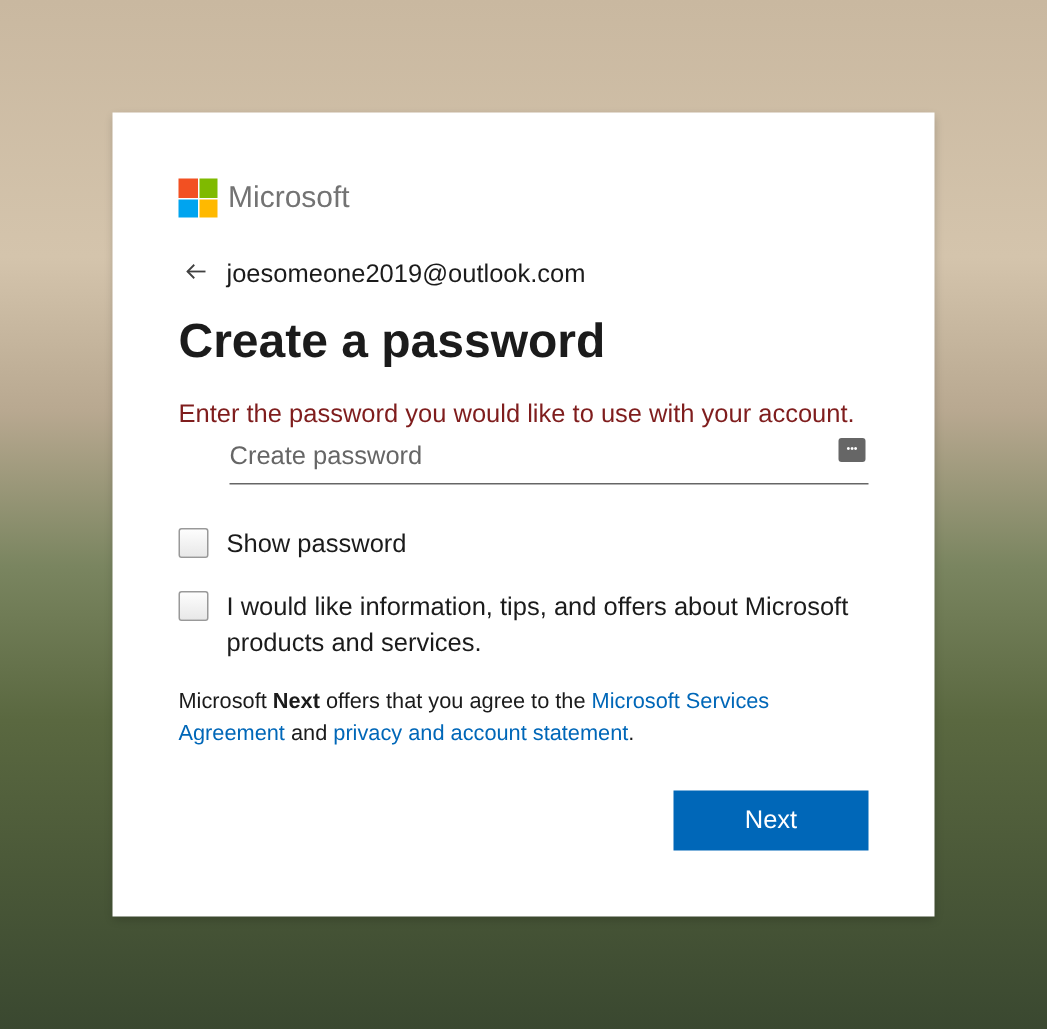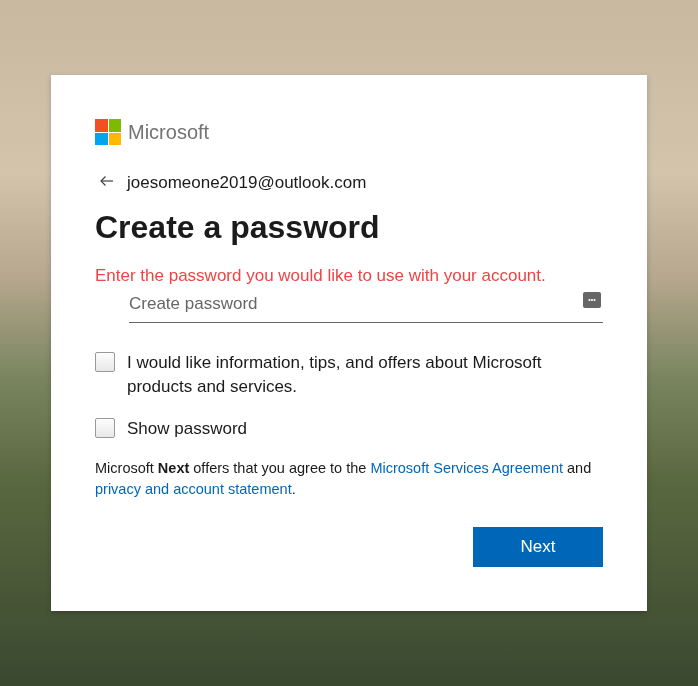"Microsoft" .card { width: 596px -> 548px }
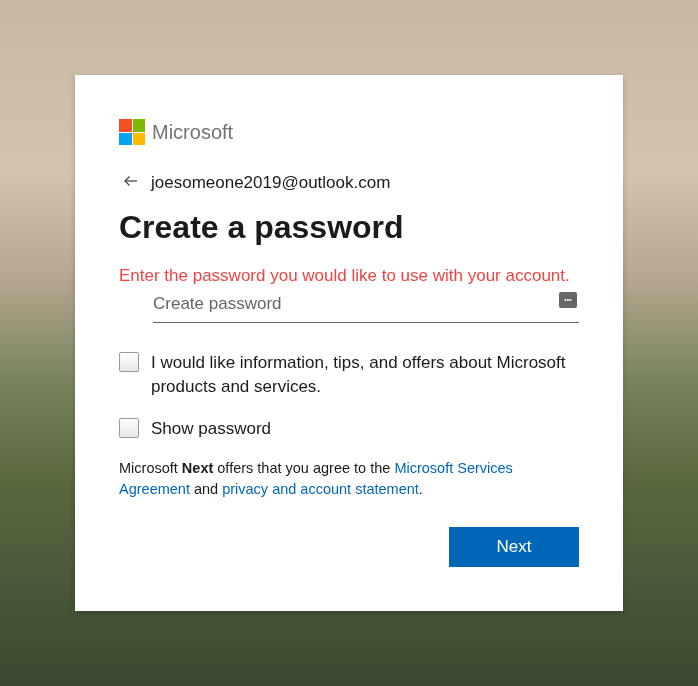"Enter the password you would" .description { color: #ef4444 -> #7f1d1d }
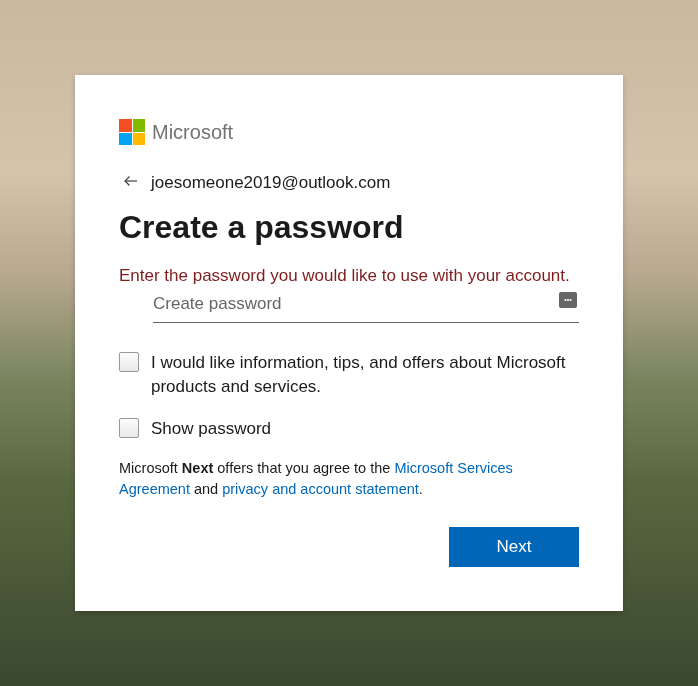"I would like information, tips," div.check-row { order: before "Show password" -> after "Show password" }
